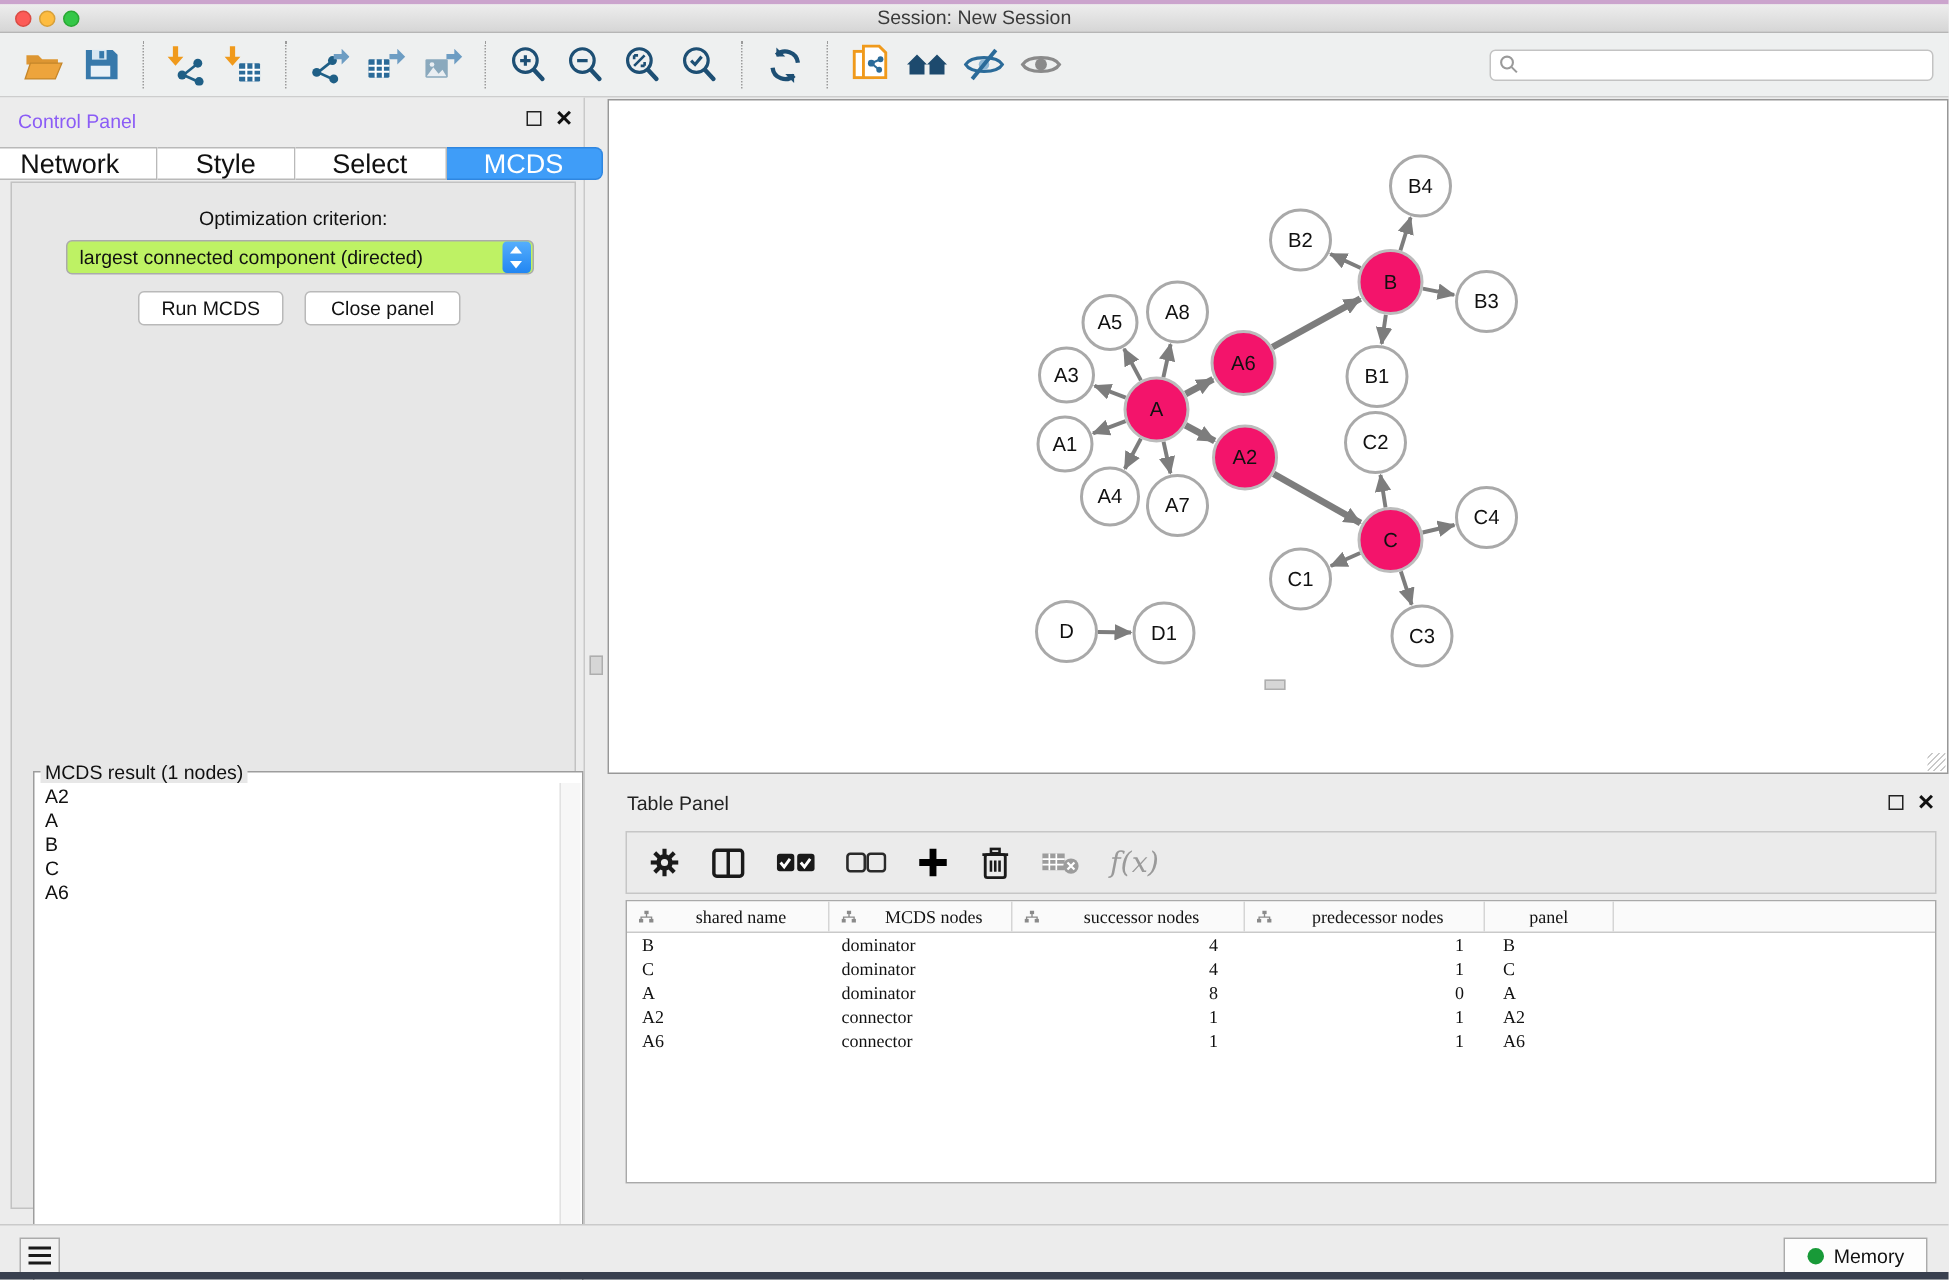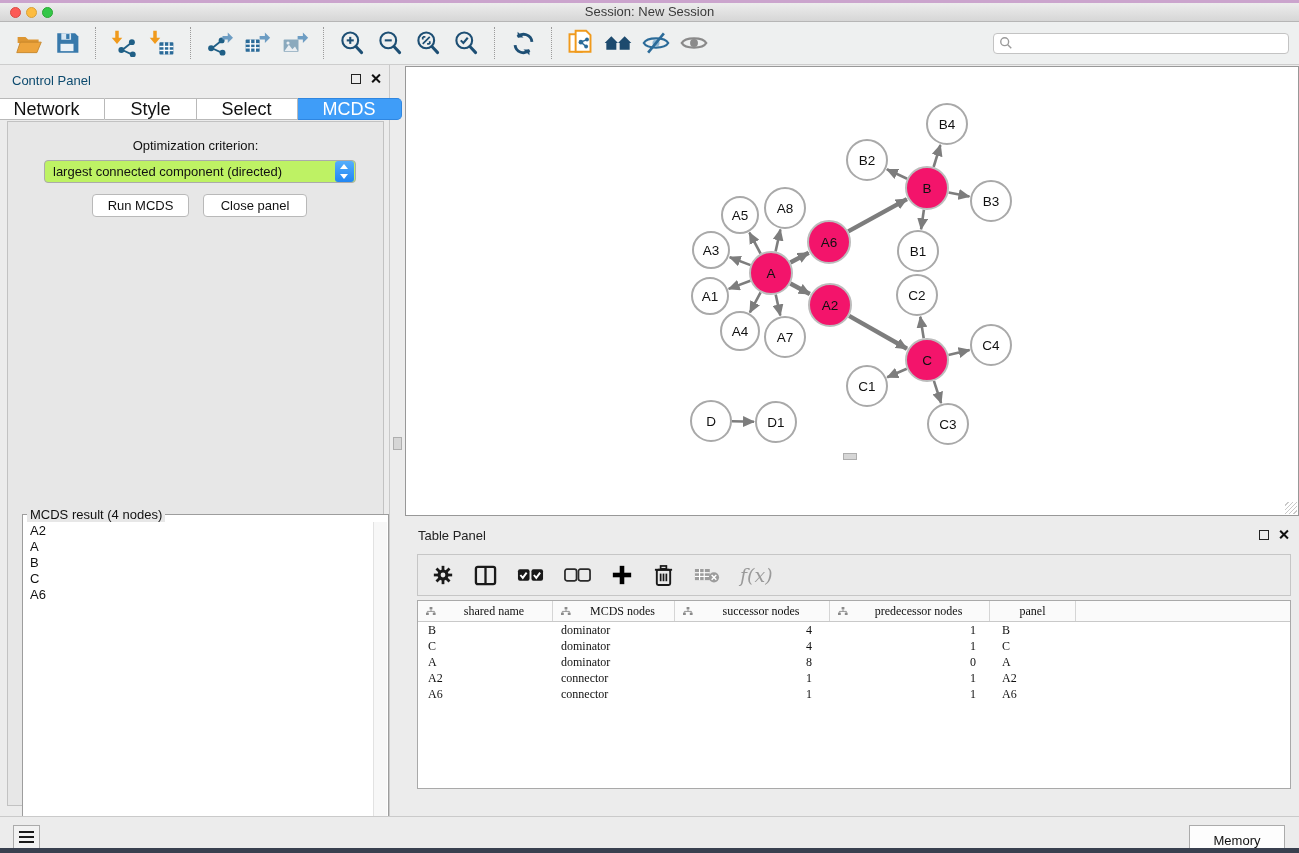"Control Panel" #cp-title { color: #0c4a6e -> #8b5cf6 }
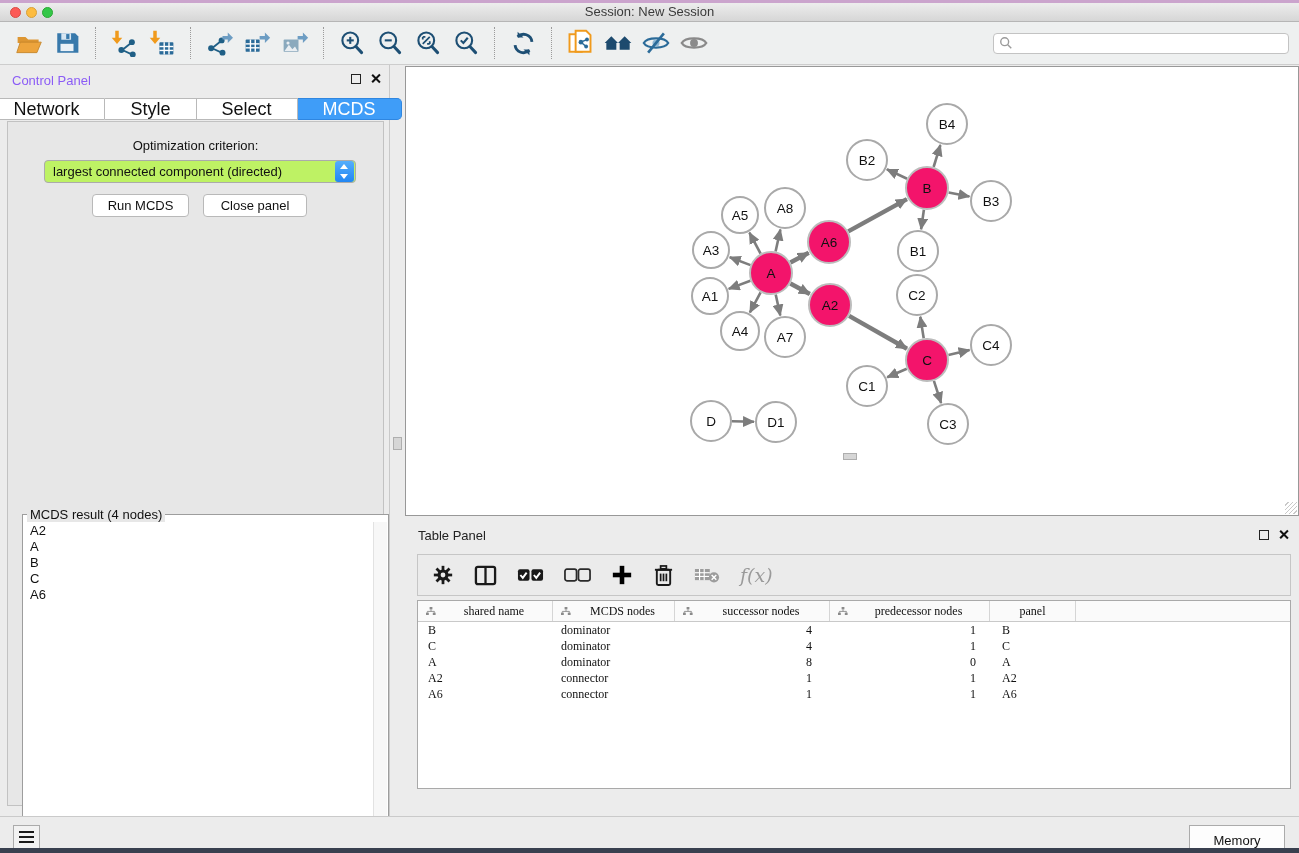"MCDS result (4 nodes)" span { text: 4 -> 1 }
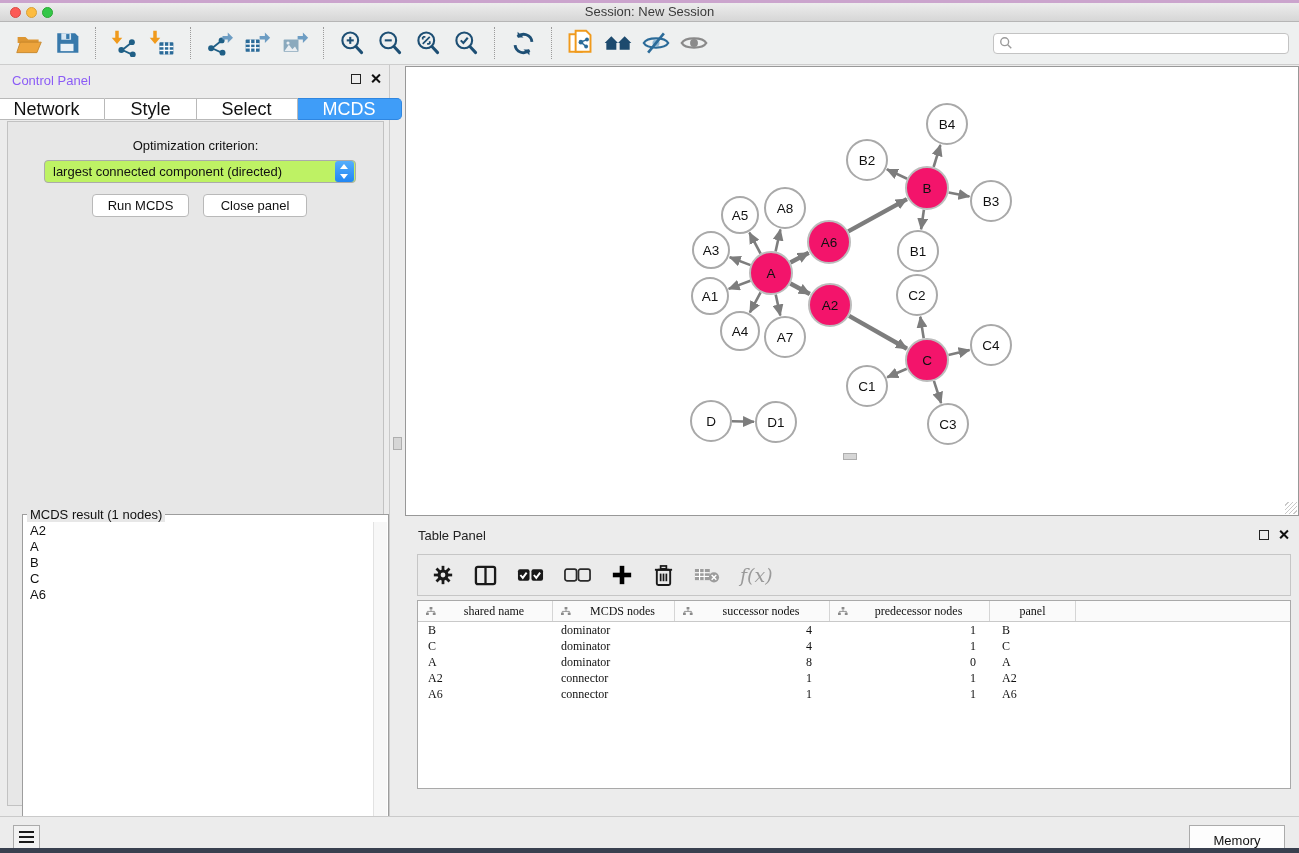"Memory" #memory-btn { flex-direction: column -> none }
